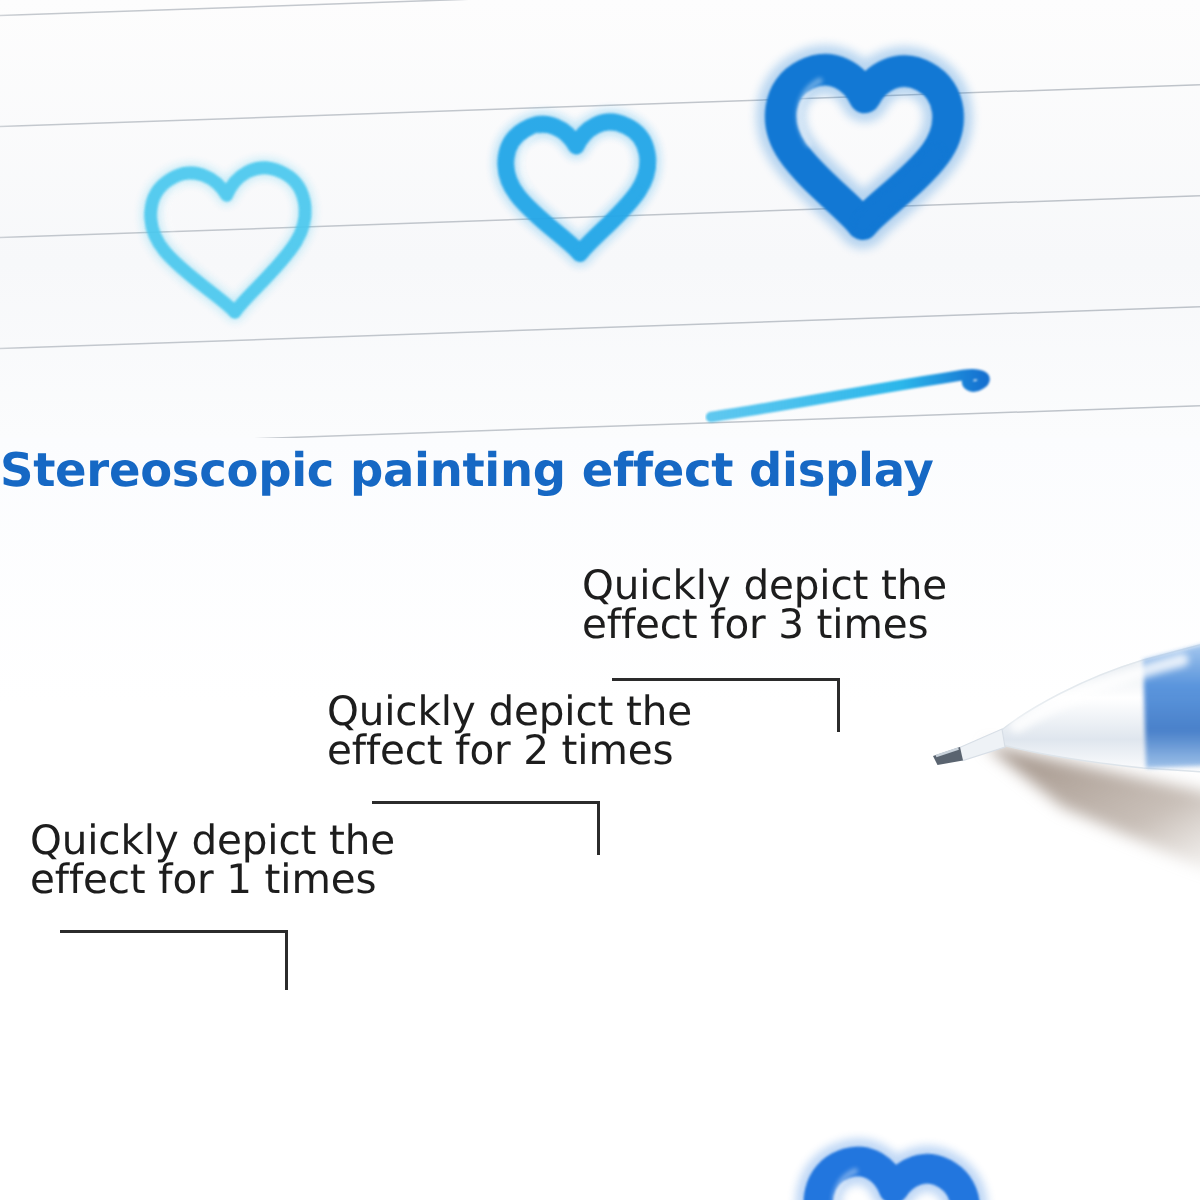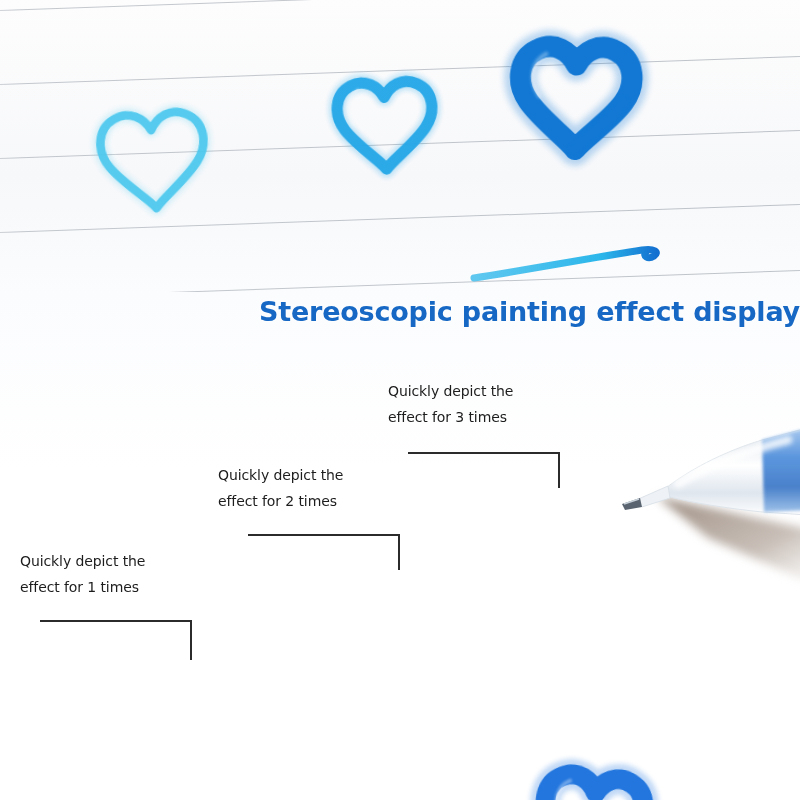"Stereoscopic painting effect display" .headline { font-size: 27px -> 31px; text-align: right -> left }
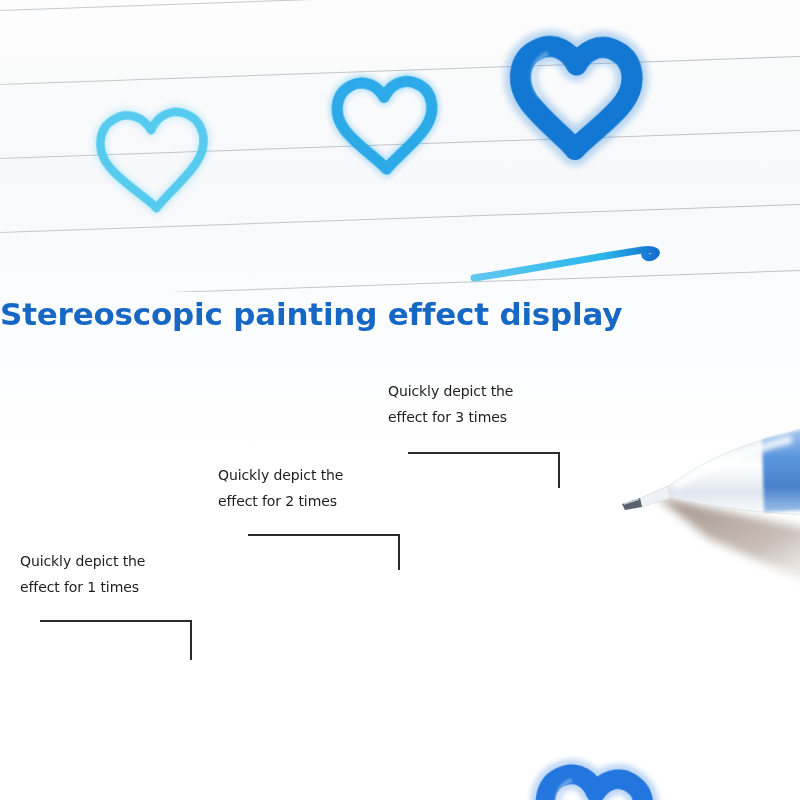"Quickly depict the" .label { font-size: 14px -> 27px }
